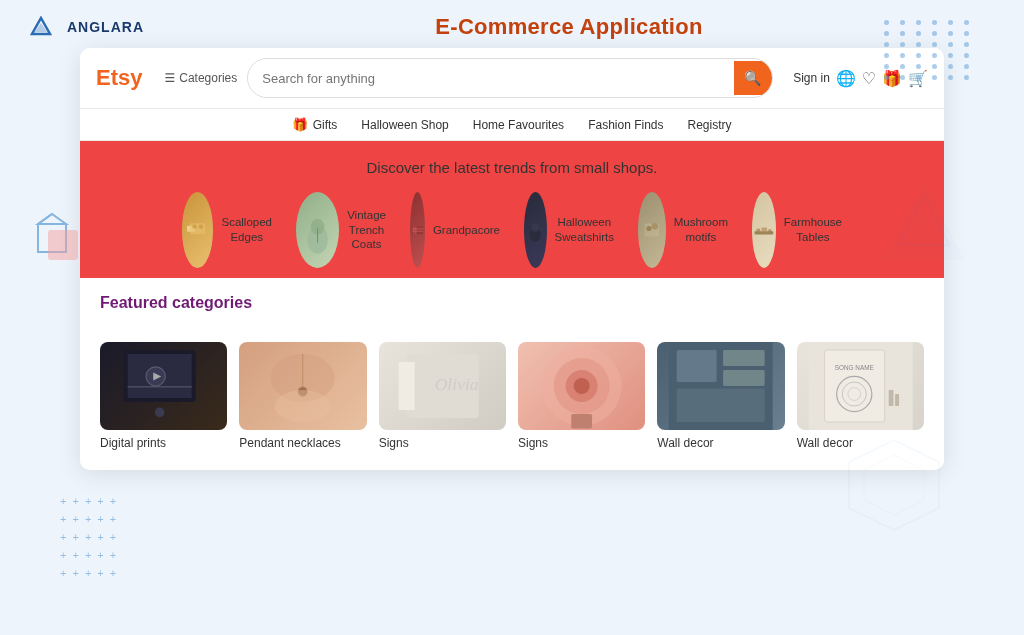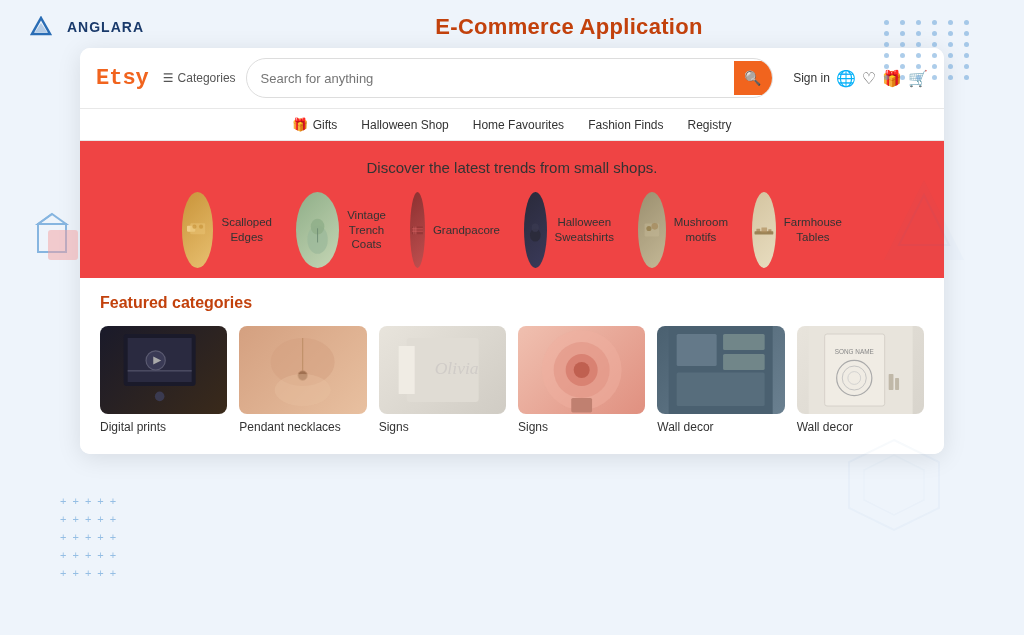"Etsy" .etsy-logo { font-family: Liberation Mono, monospace -> Liberation Sans, sans-serif; margin-right: 4px -> 12px }
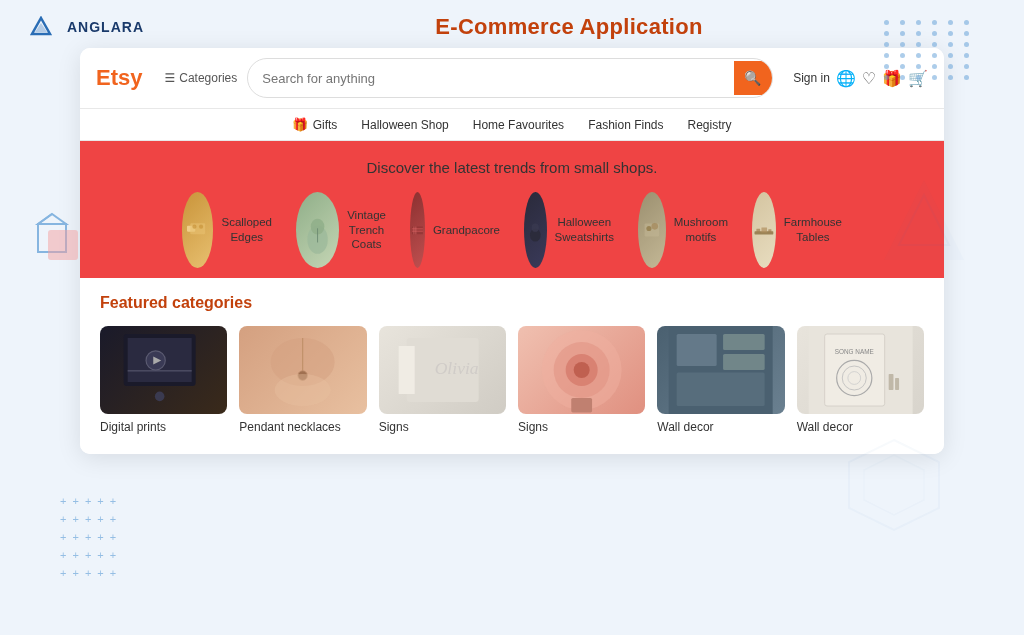"Featured categories" .featured-title { color: #c2410c -> #701a75; margin-bottom: 14px -> 30px }
